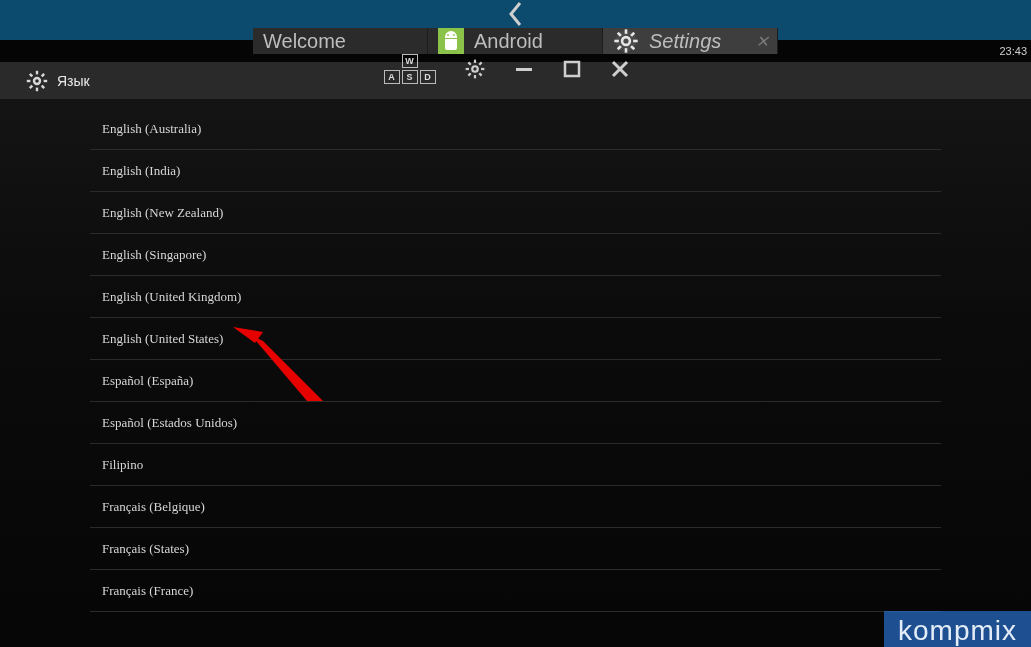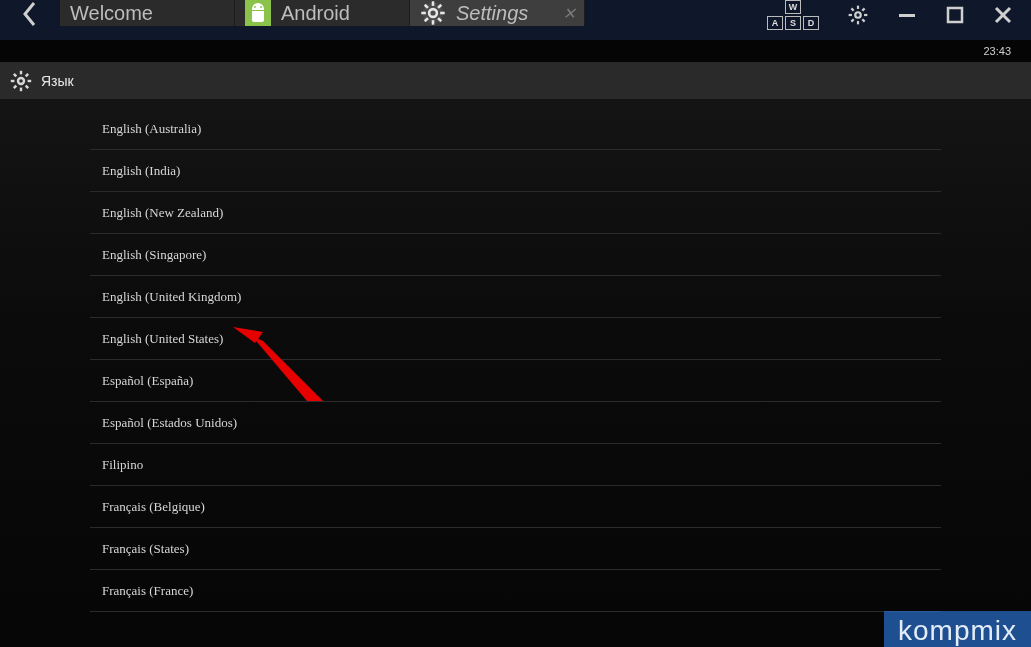"Welcome" .titlebar { align-items: flex-start -> center; background: #0f172a -> #0c4a6e; flex-direction: none -> column }
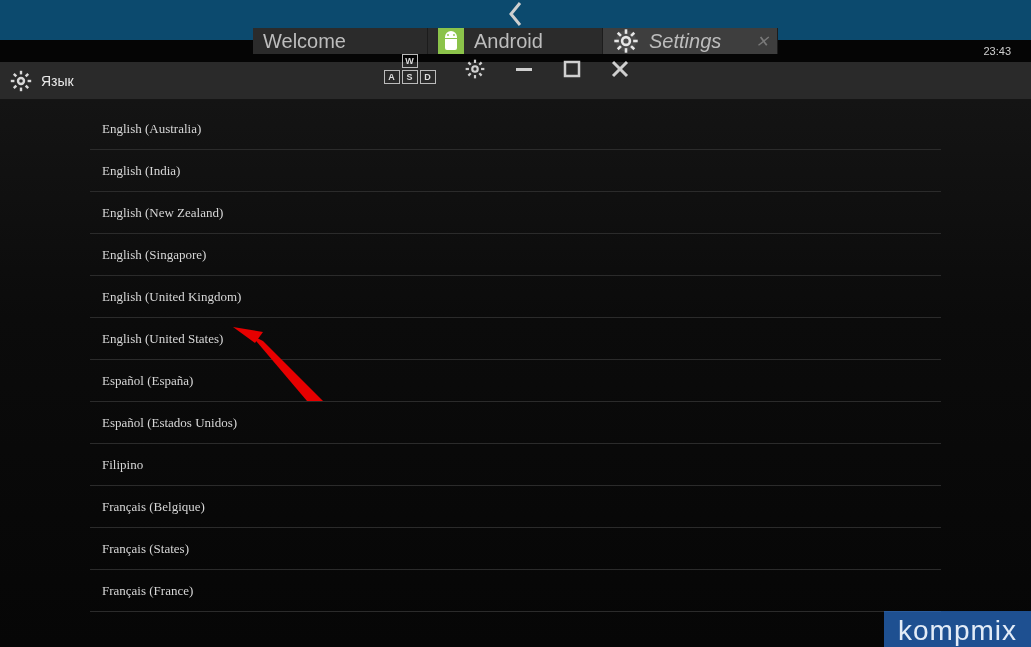"23:43" .statusbar { padding-right: 20px -> 4px }
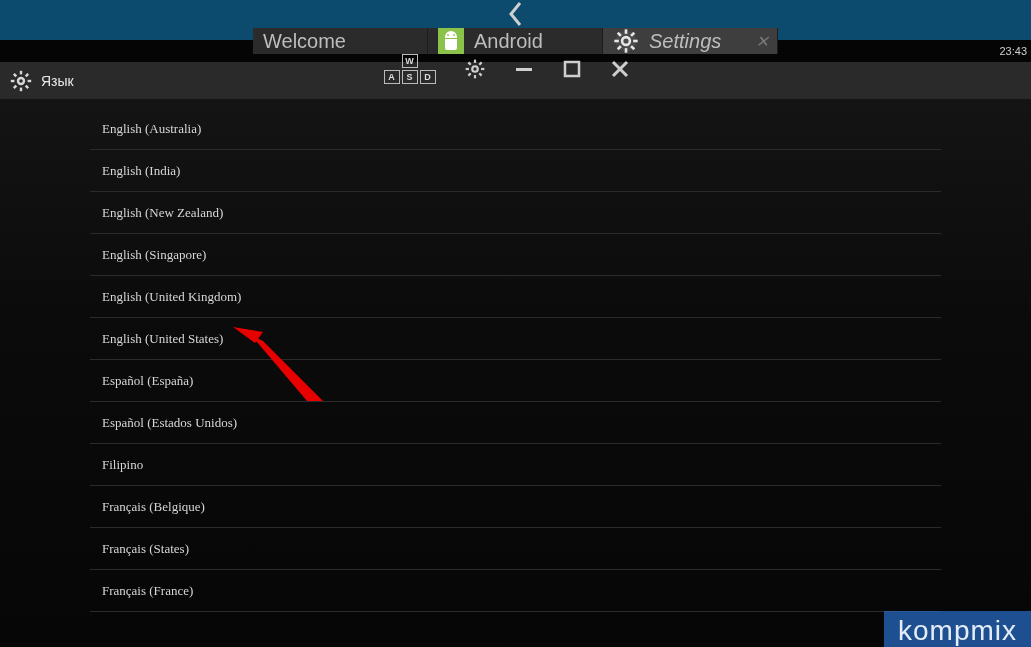"Язык" .subheader { padding-left: 9px -> 25px }
